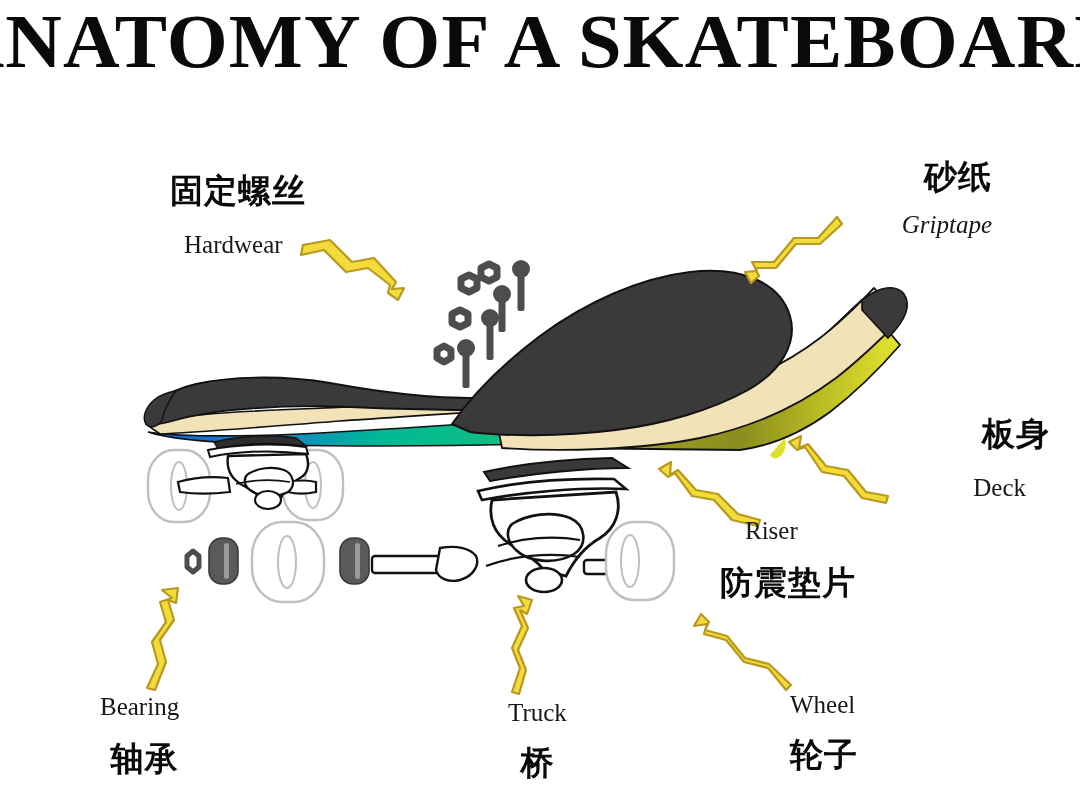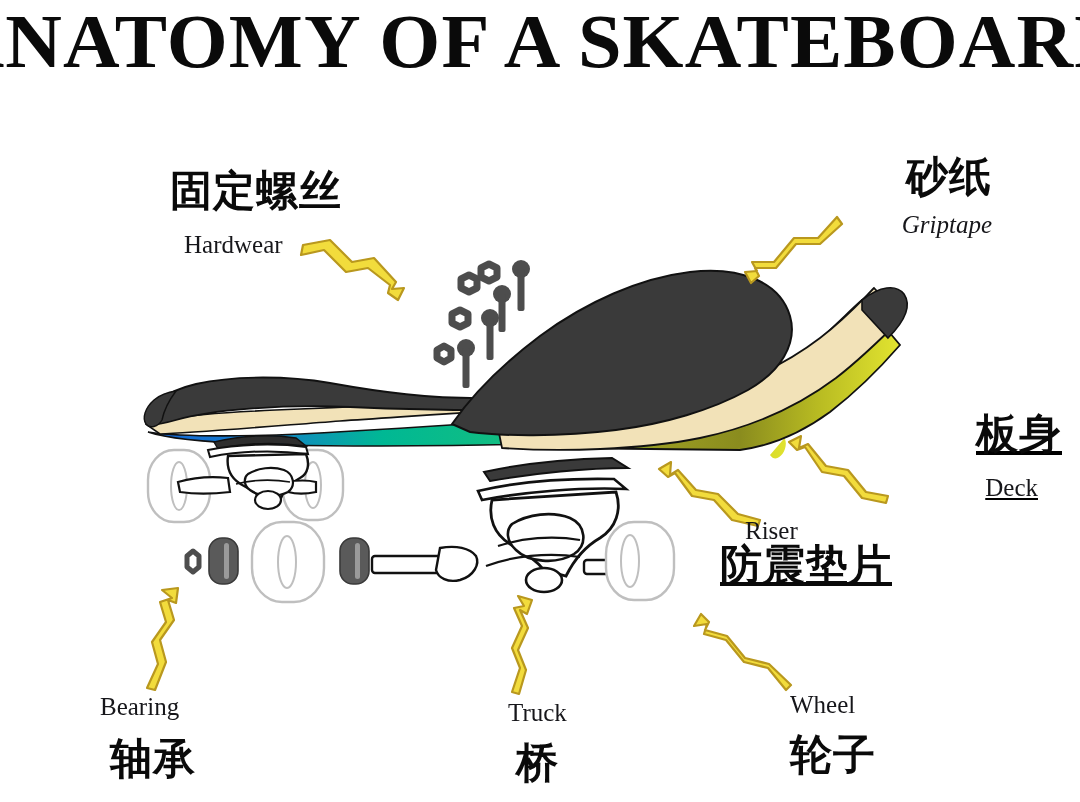"固定螺丝" .label-cn { font-size: 42px -> 33px }
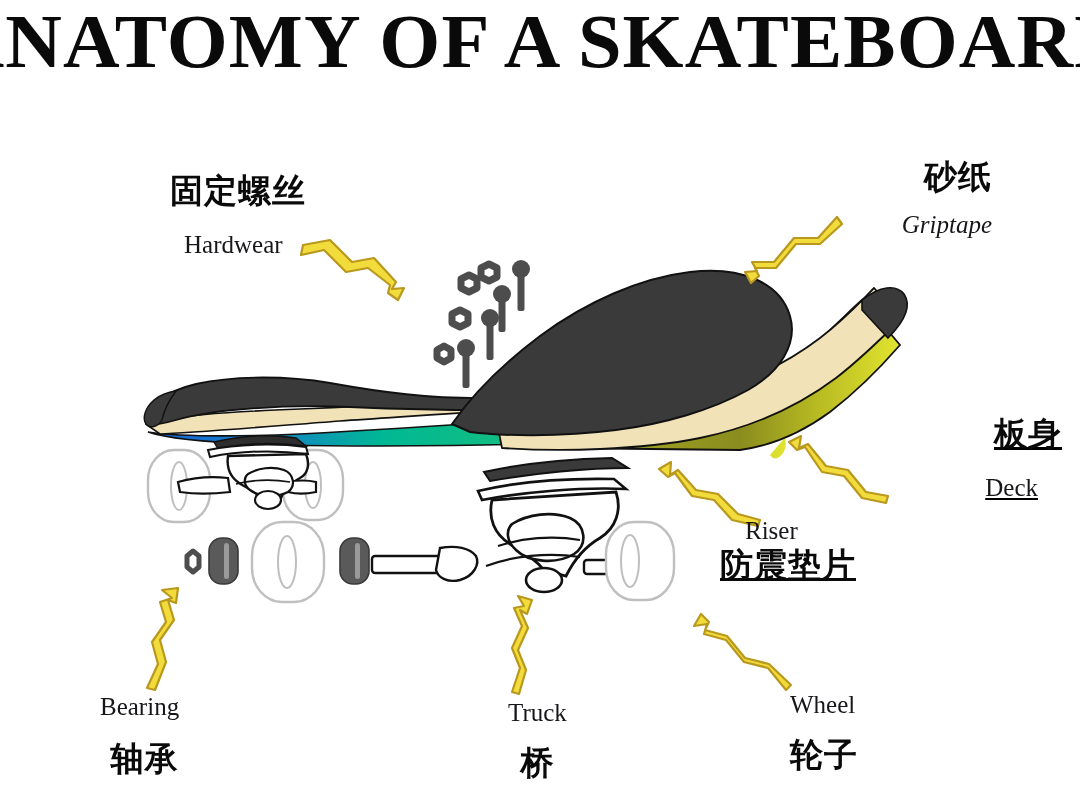"板身" div.label-group { right: 18px -> 30px; text-decoration: underline -> none }
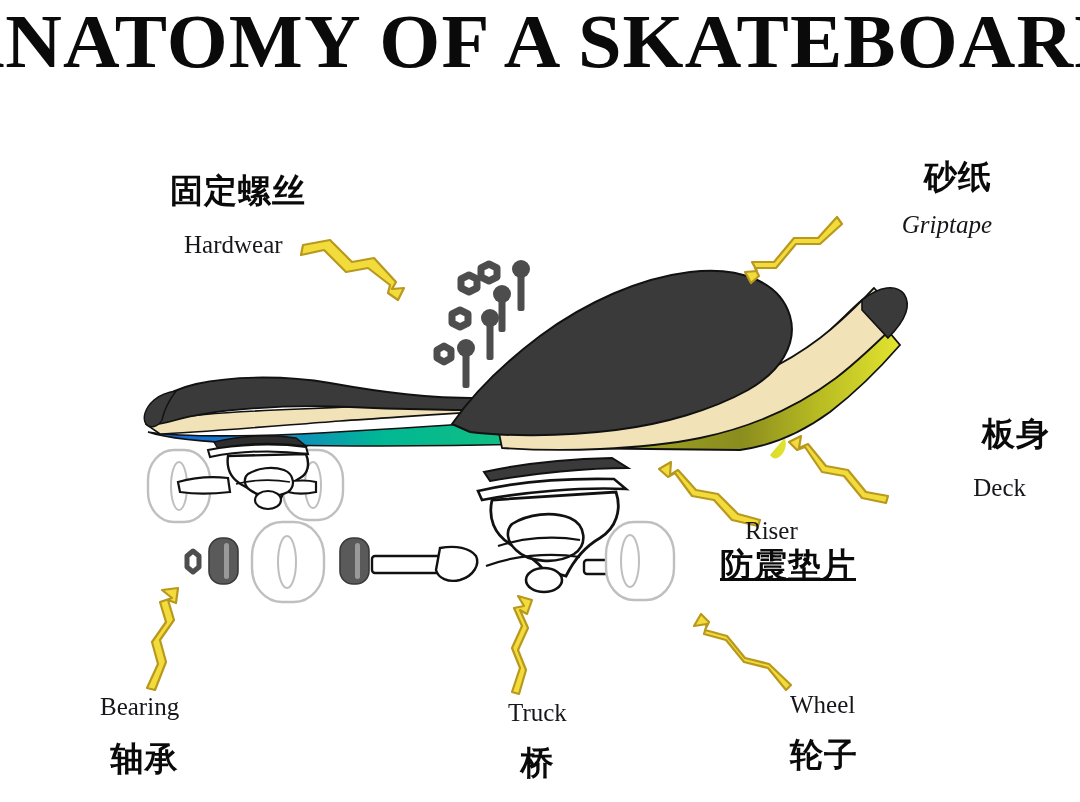"防震垫片" div.label-cn { margin-top: none -> 18px; text-decoration: underline -> none }
